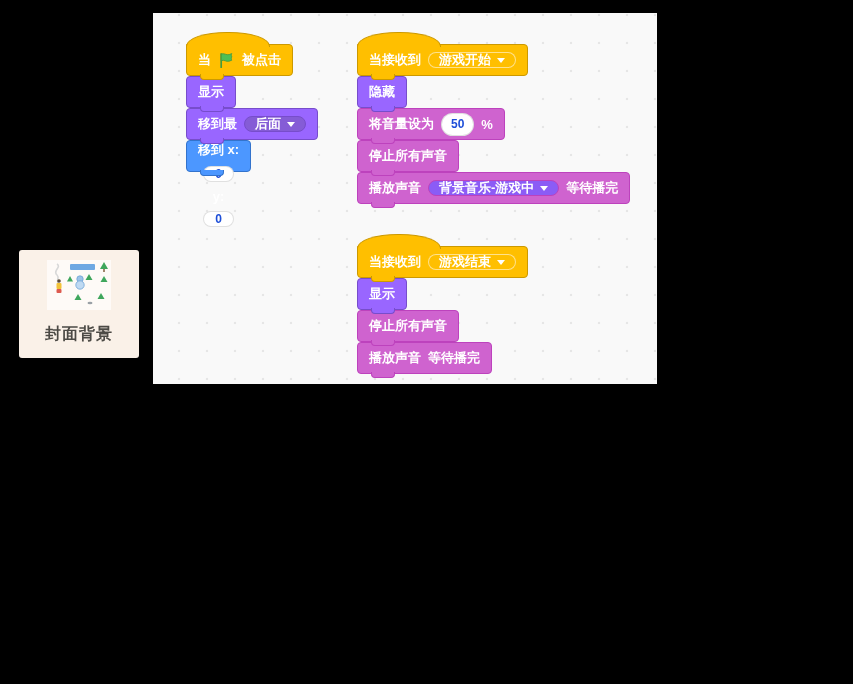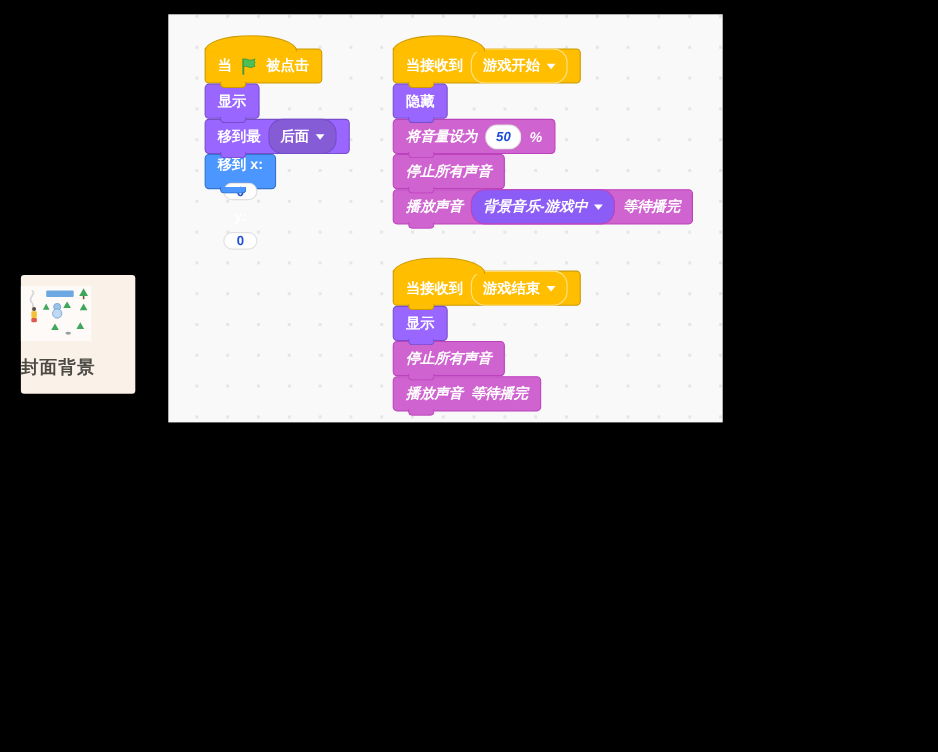"游戏开始" .dropdown { height: 32px -> 16px }
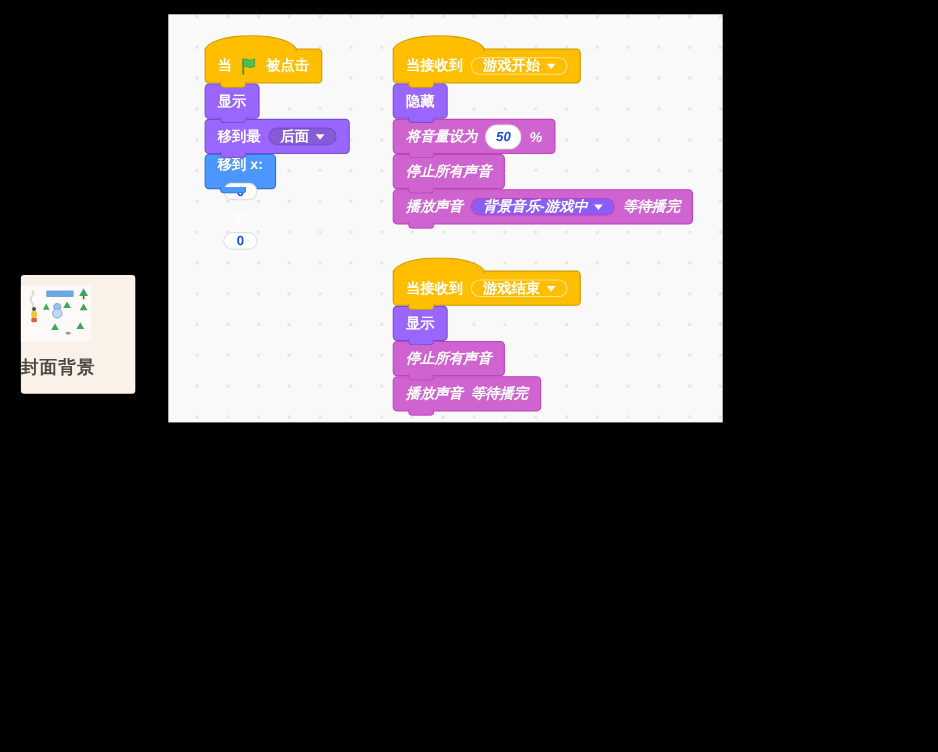"将音量设为" .sound { font-style: italic -> none }
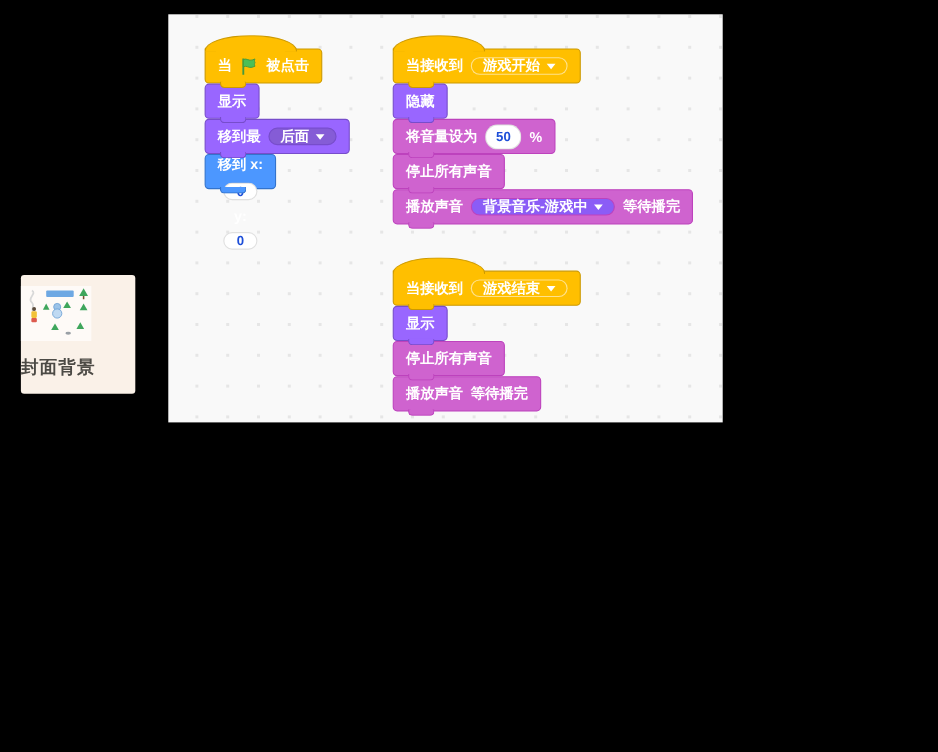"封面背景" .sprite-card { align-items: flex-start -> center; width: 104px -> 120px }
